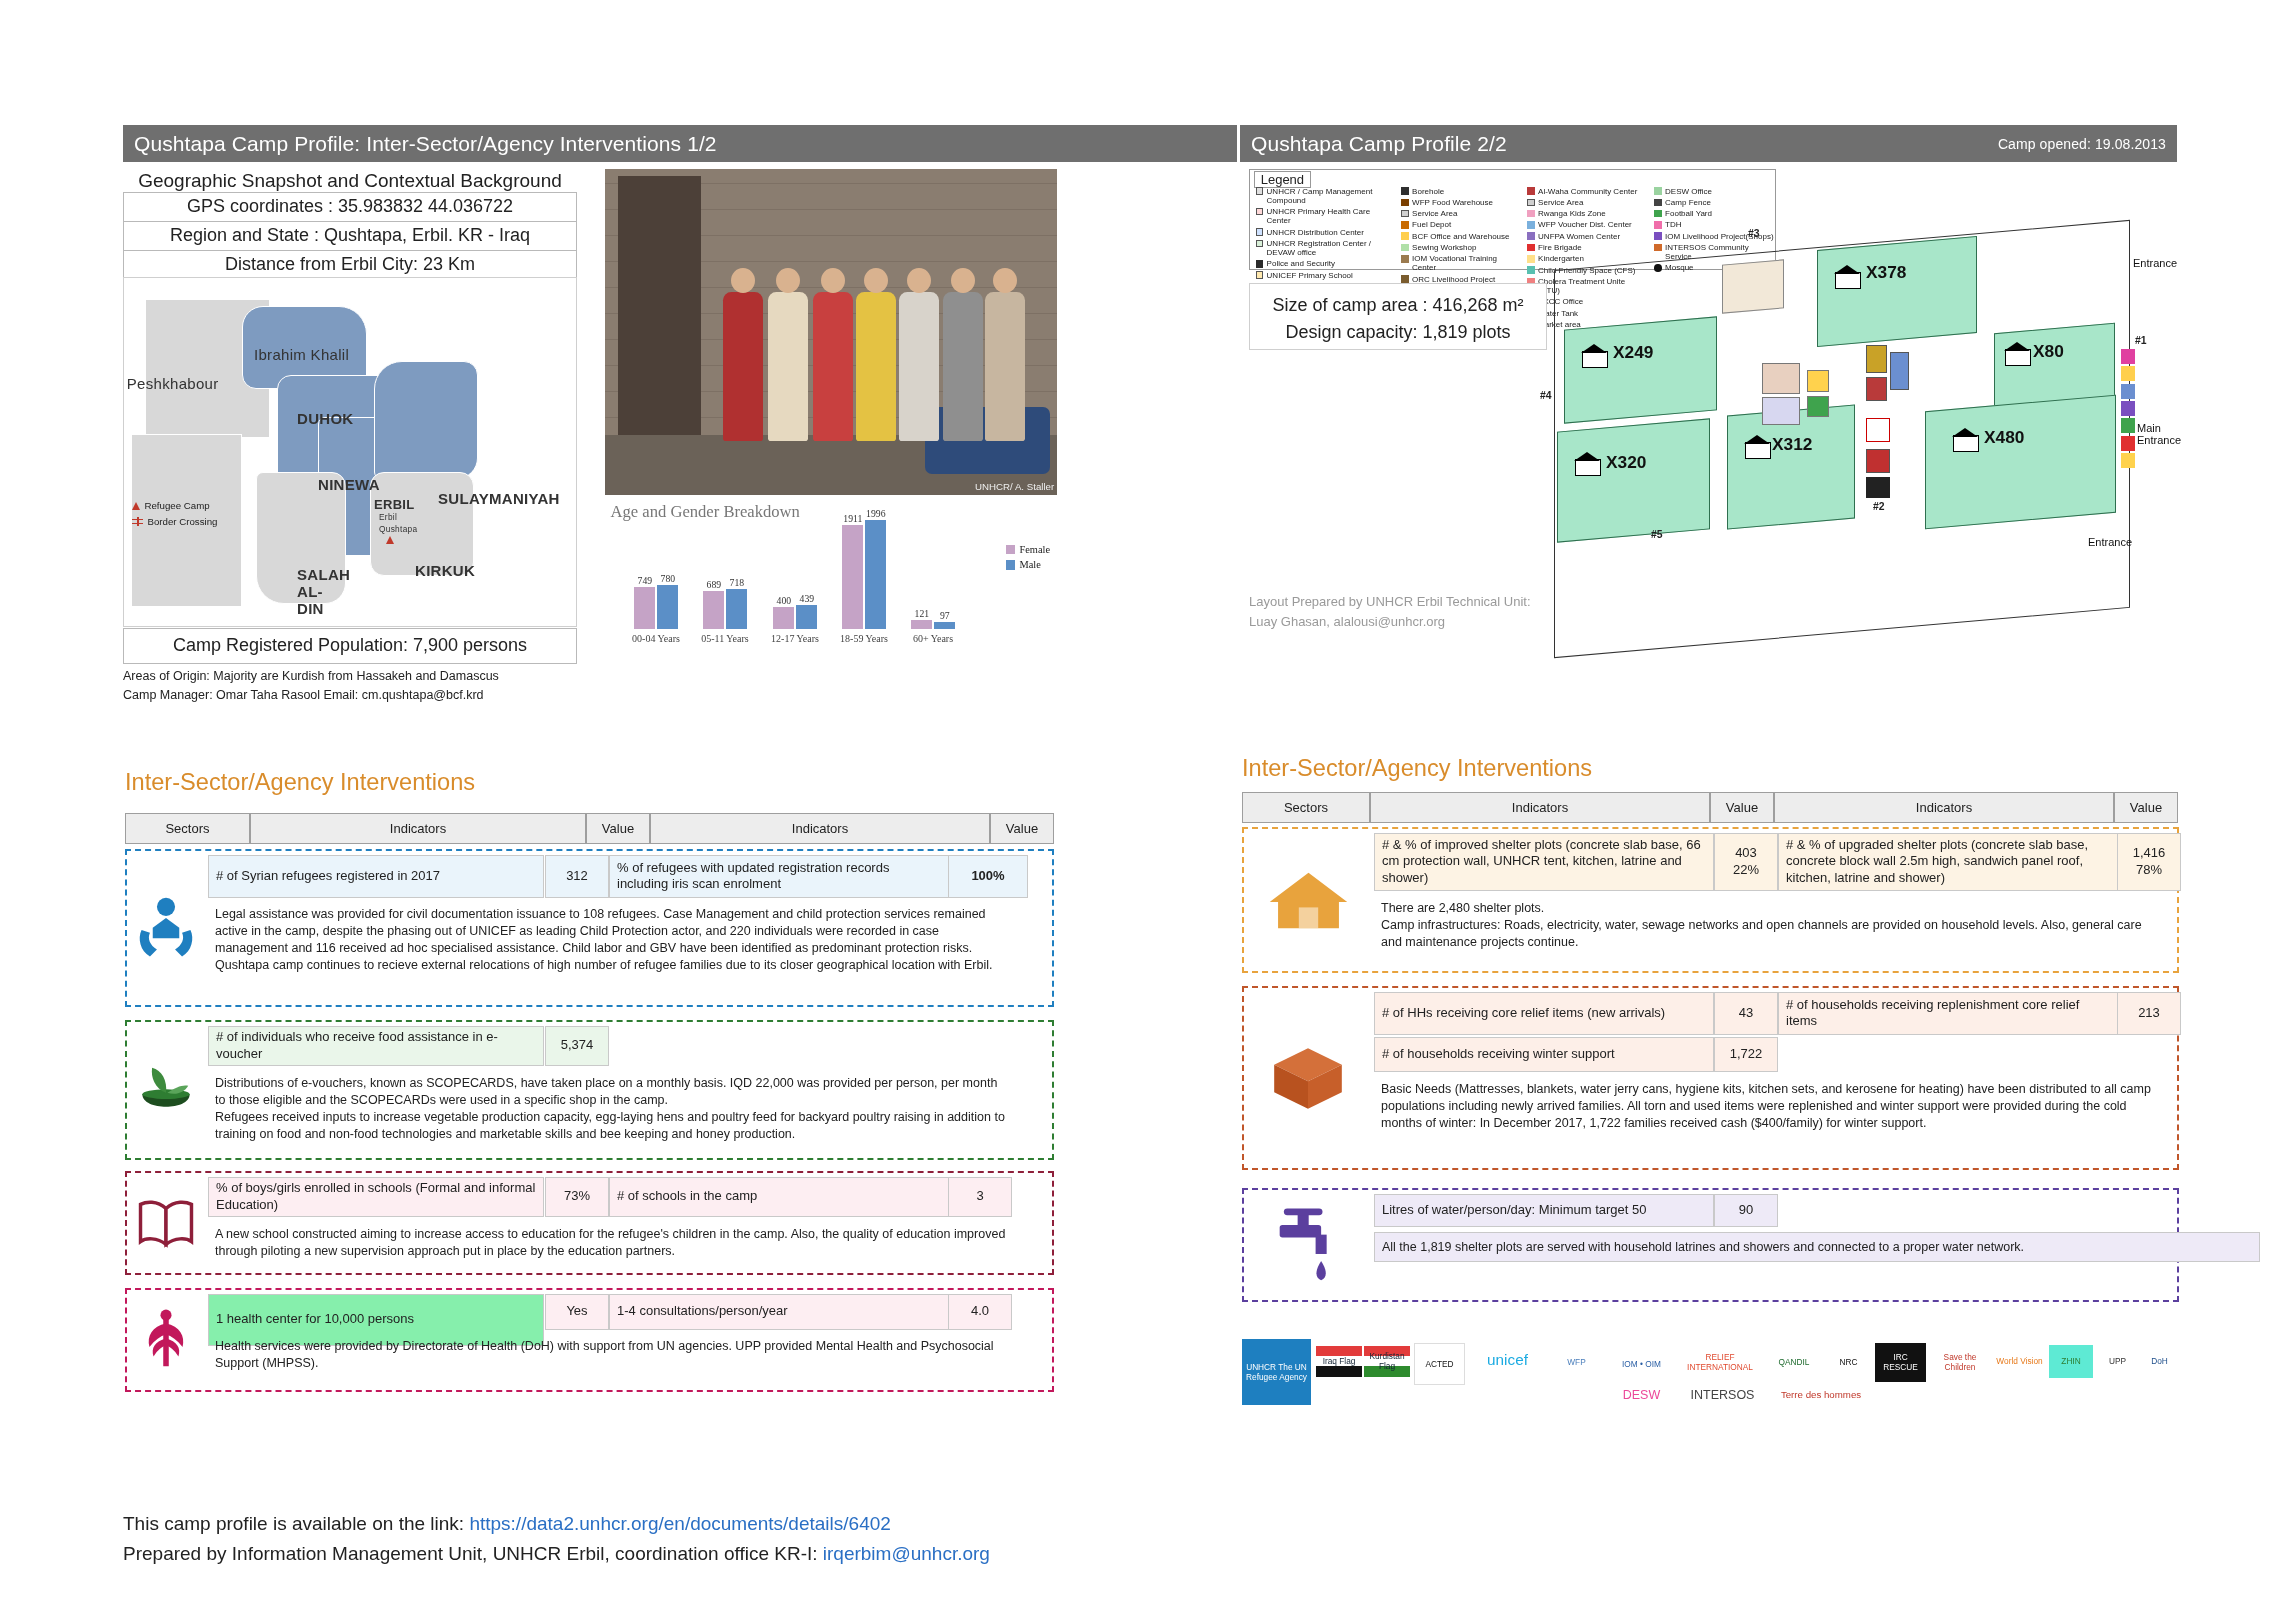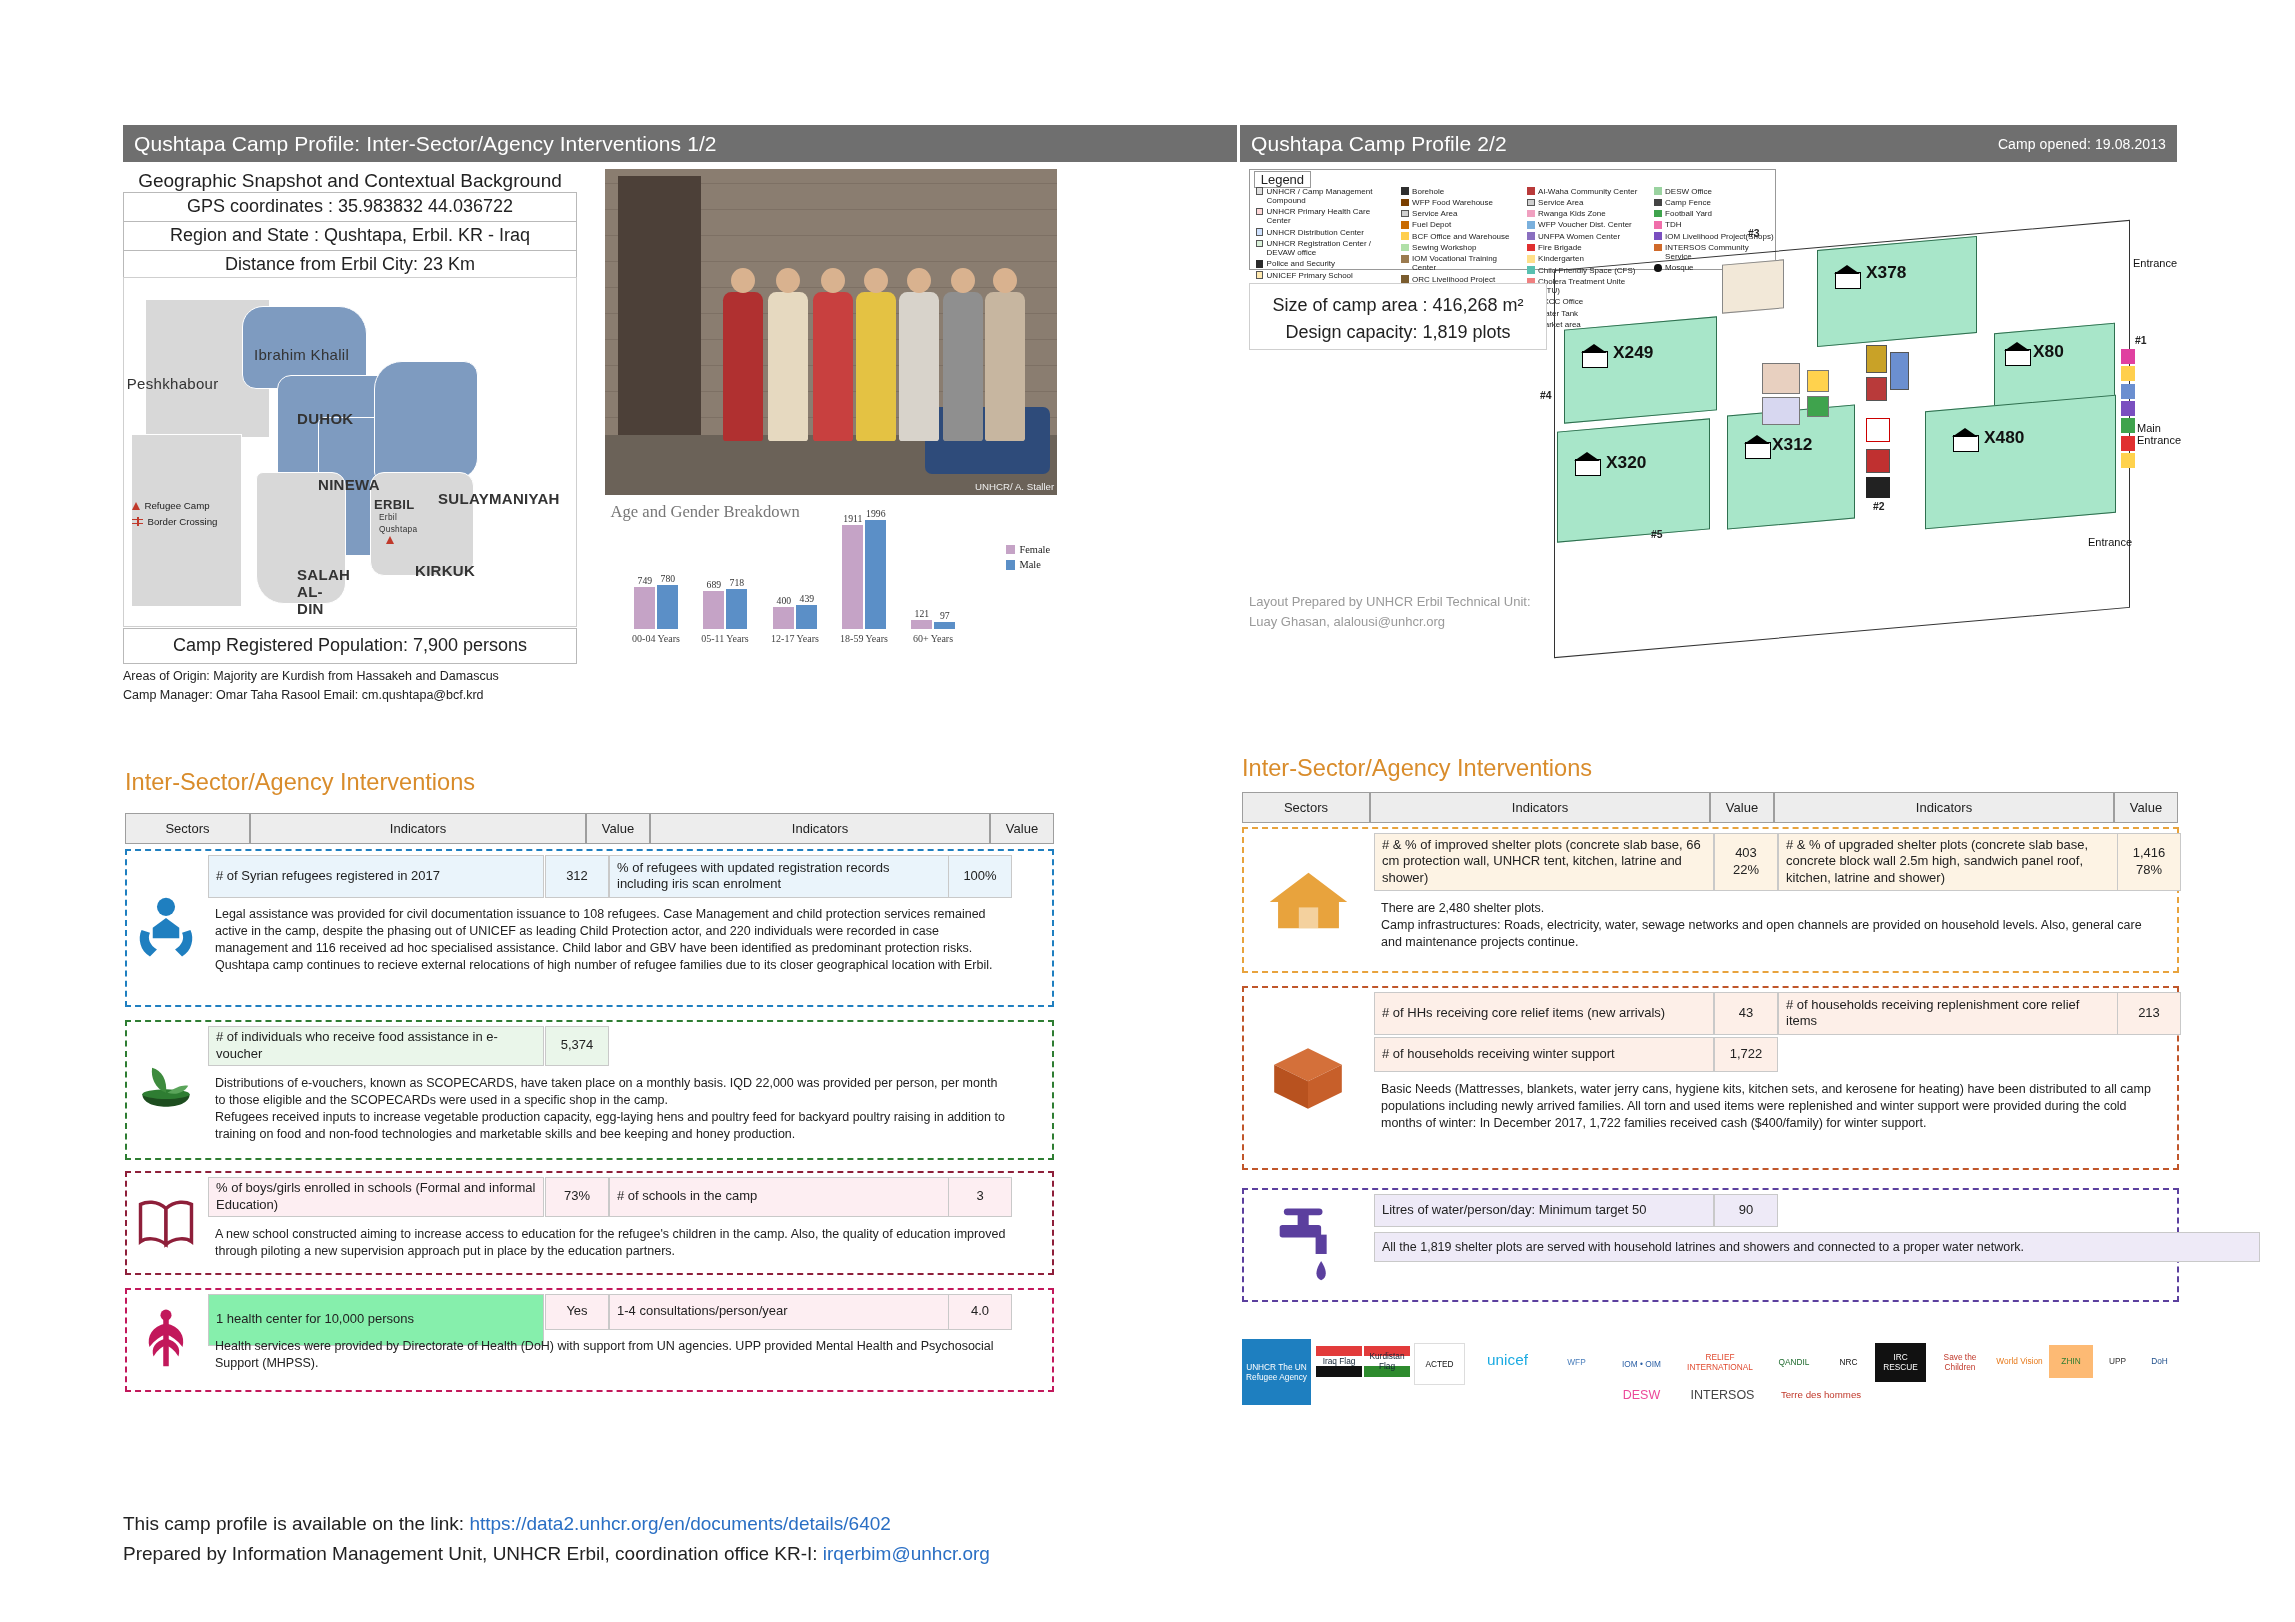"100%" div.cellbox { font-weight: none -> bold; width: 64px -> 80px }
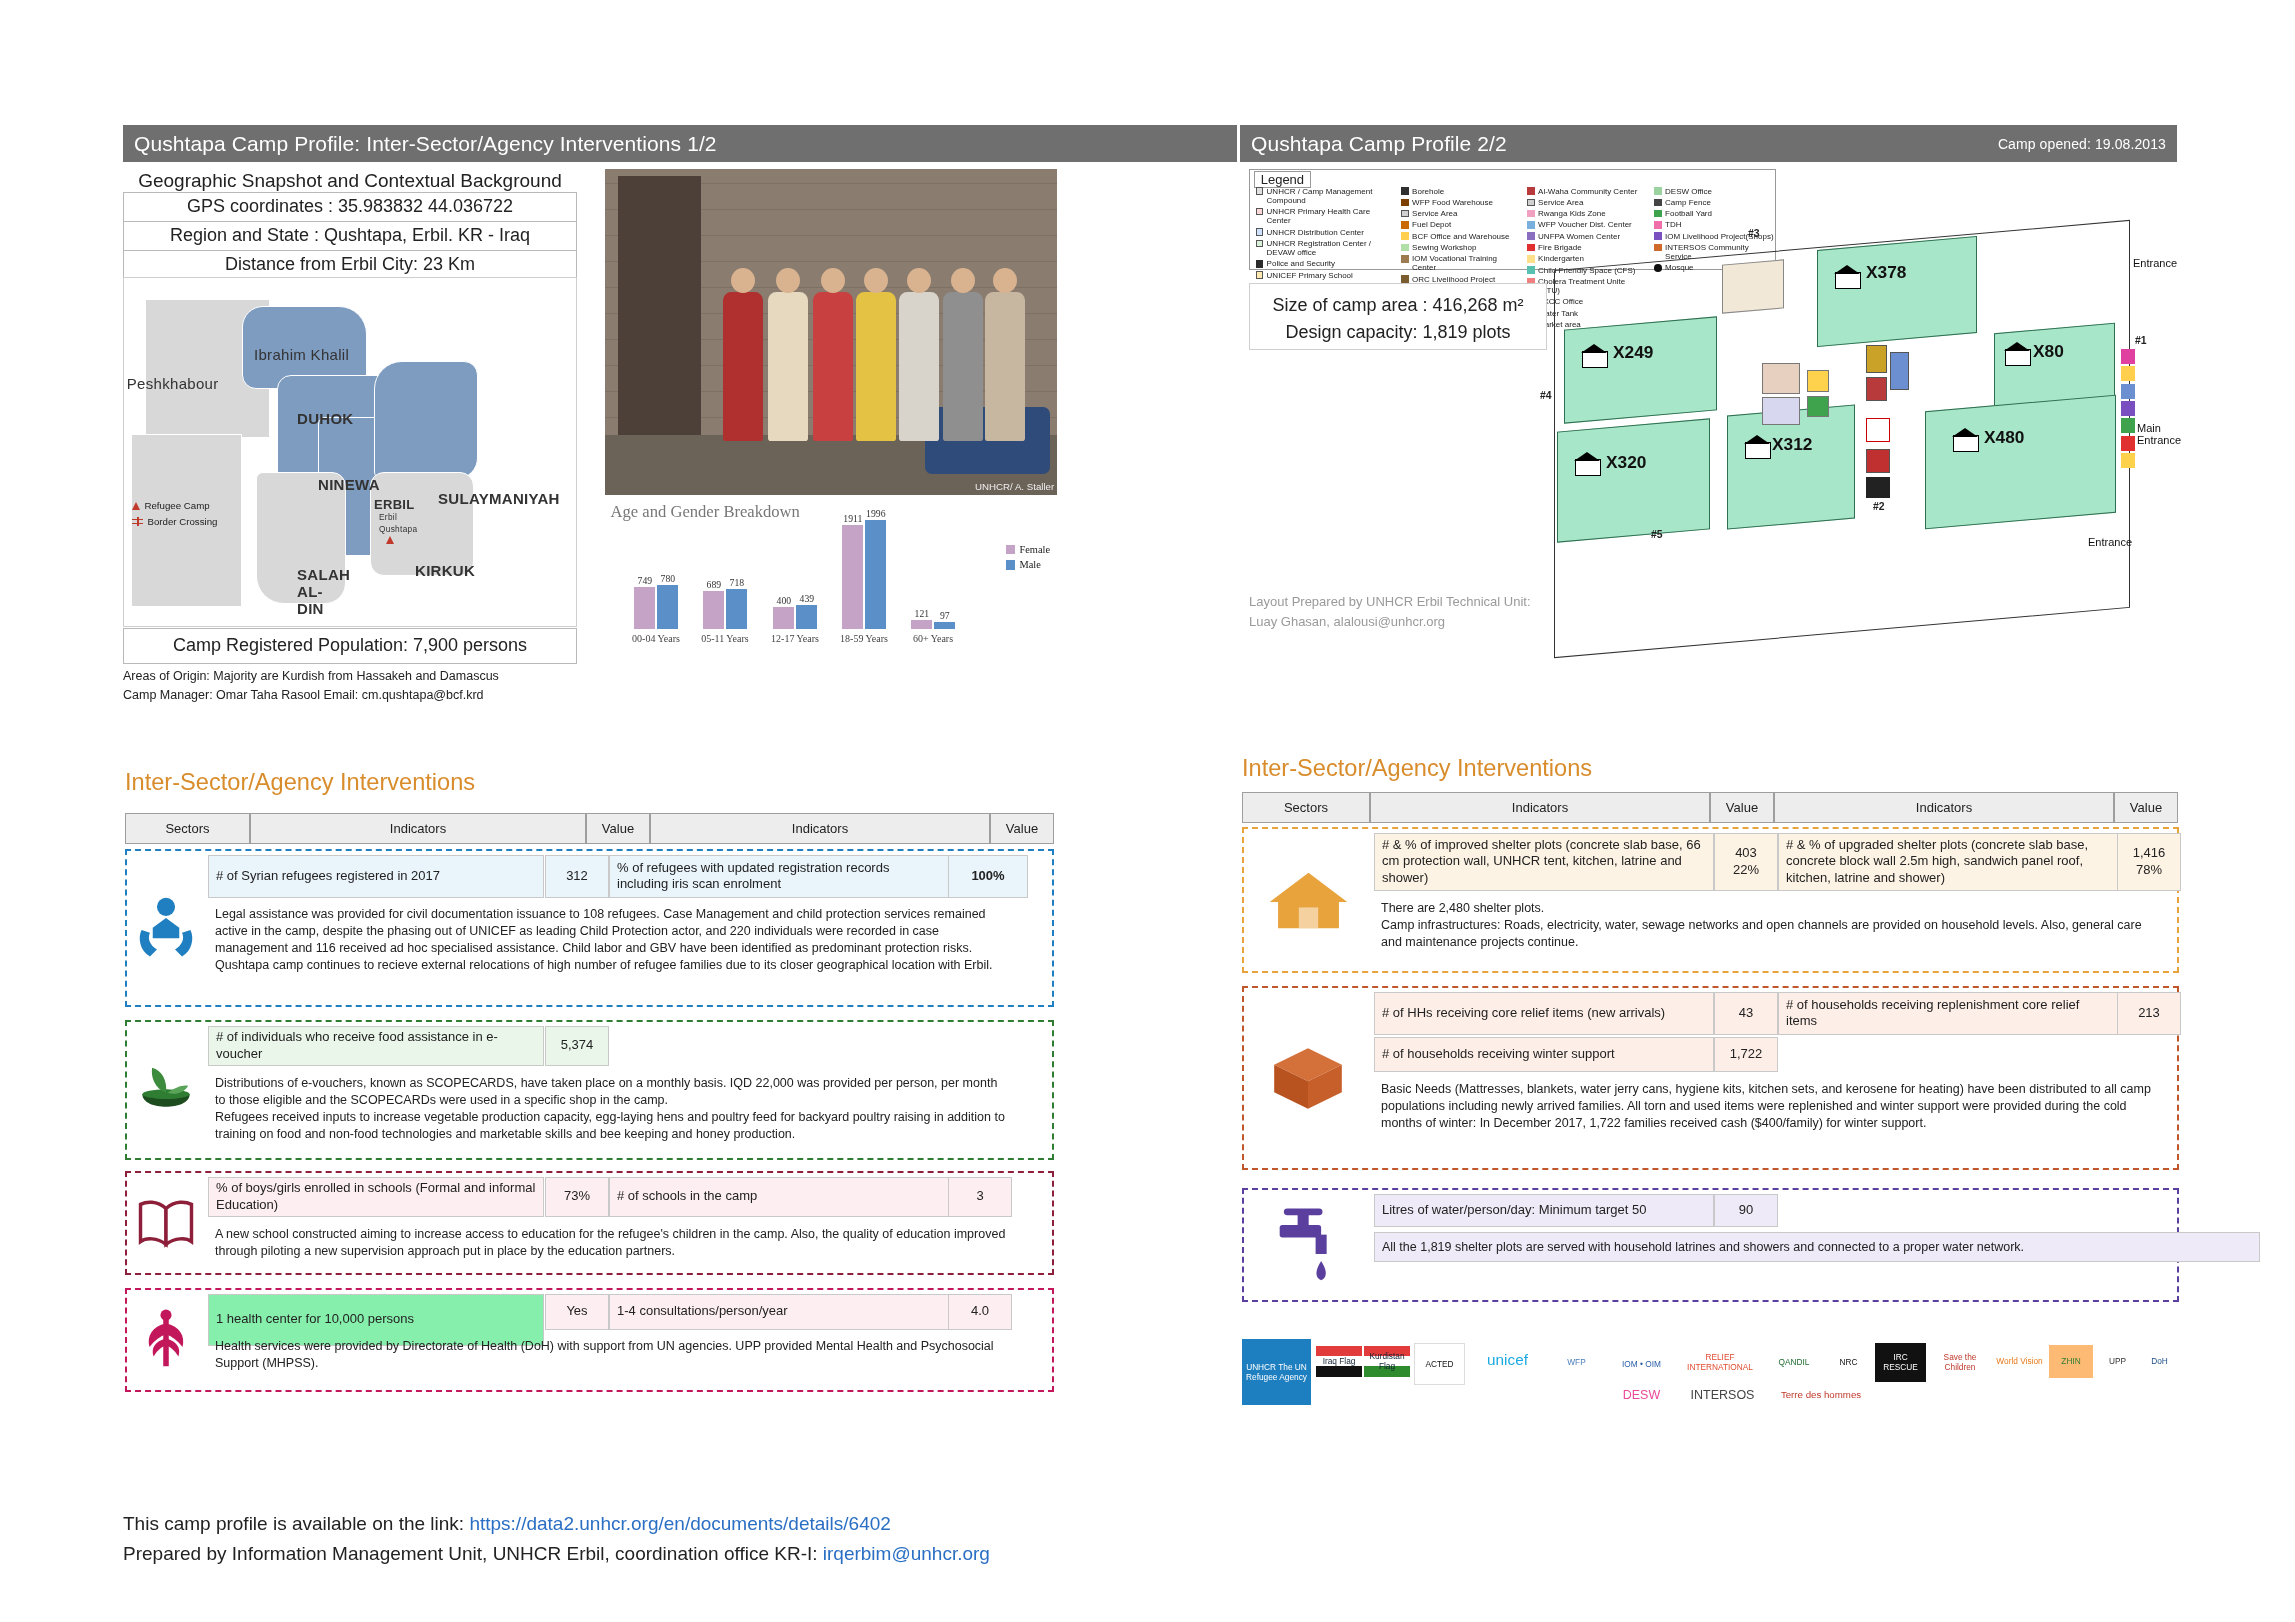"ZHIN" div.logo { background: #fdba74 -> #5eead4 }
